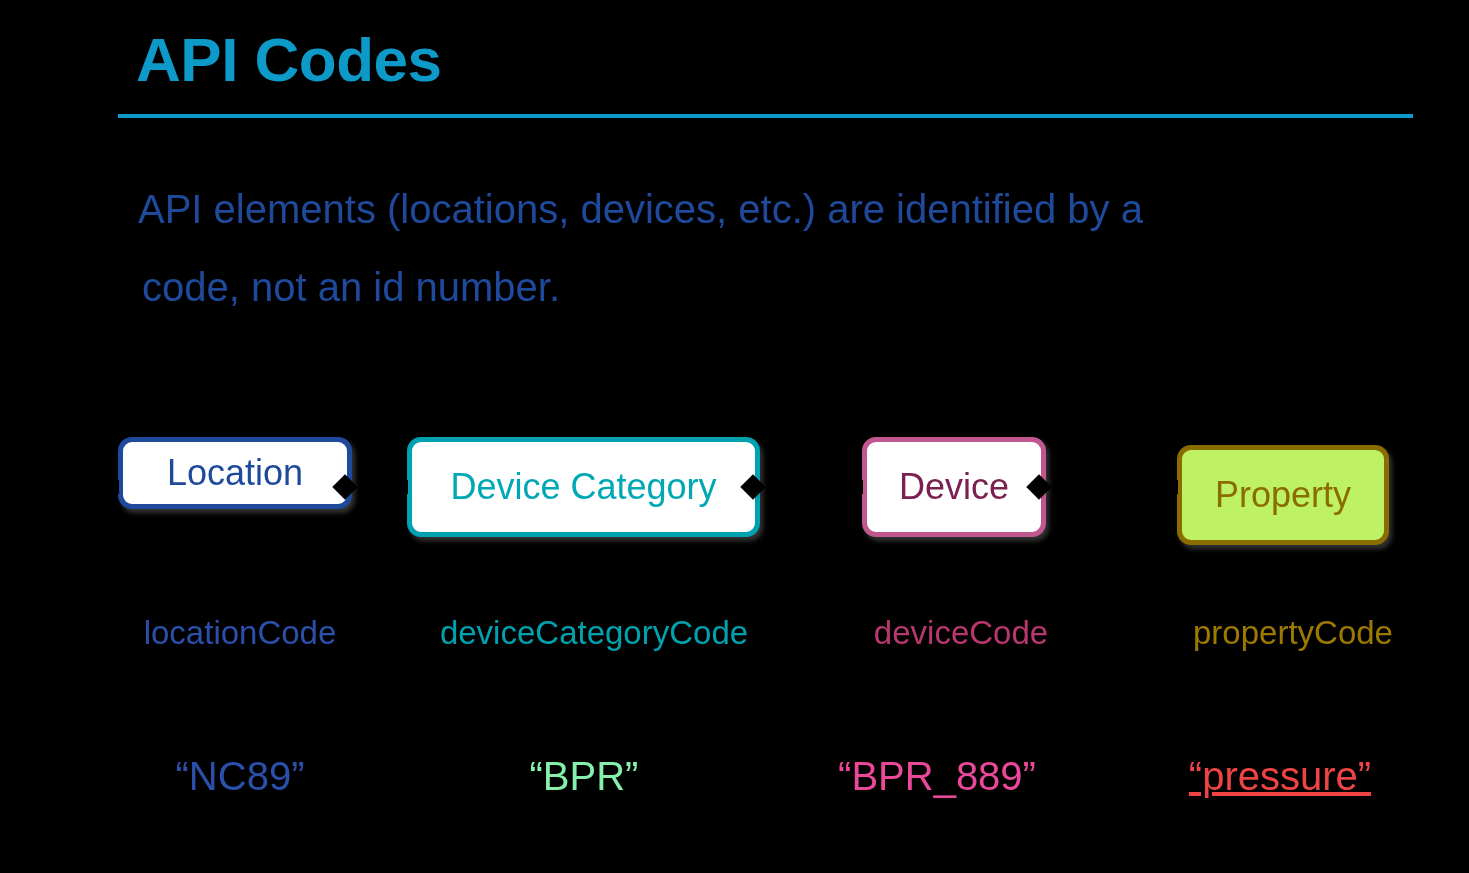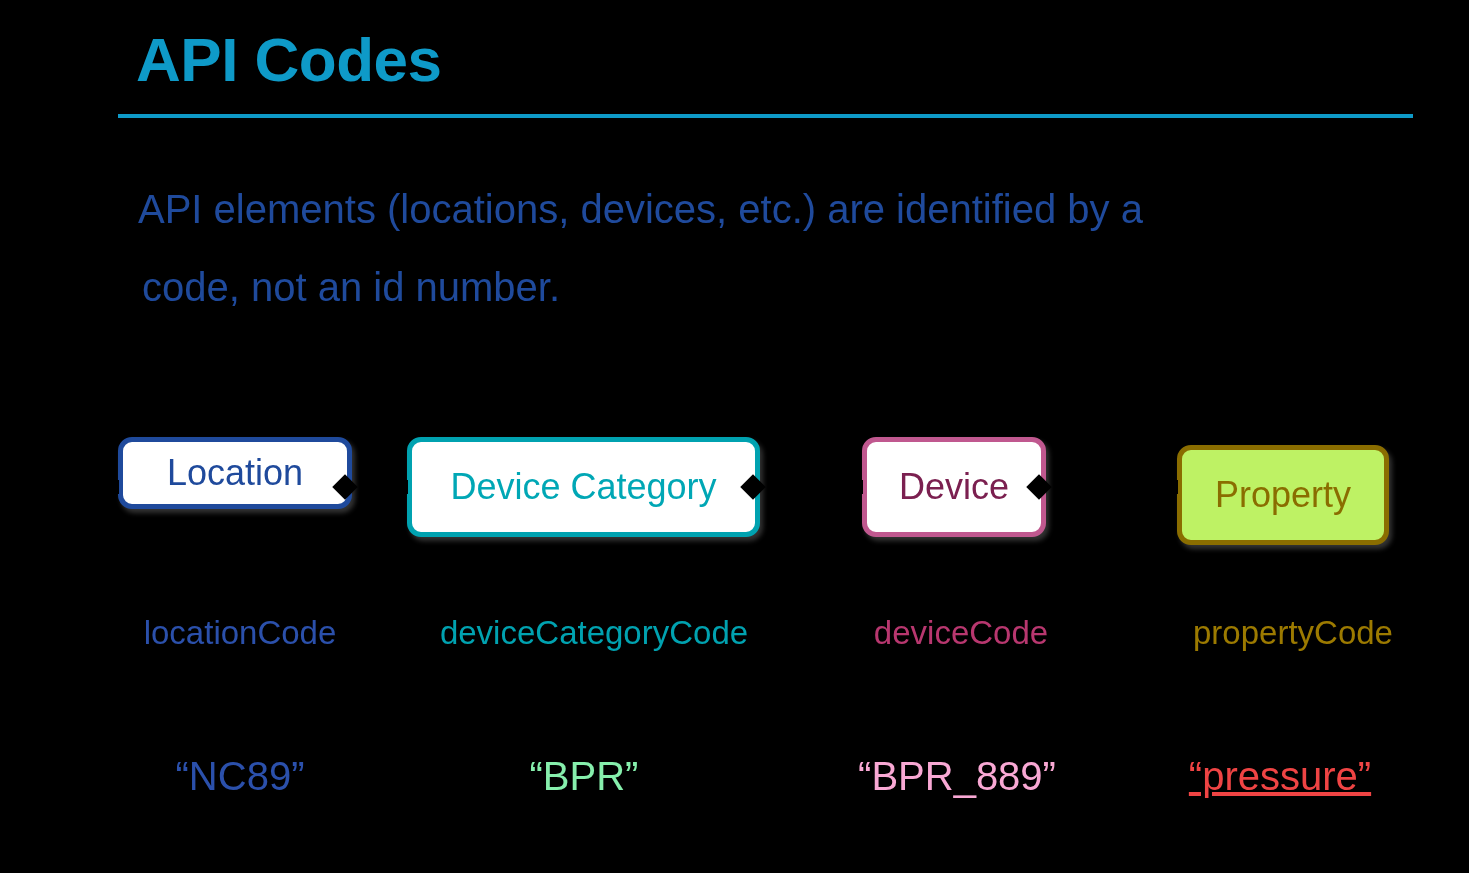"“BPR_889”" div.example-value { color: #f9a8d4 -> #ec4899; left: 780px -> 760px }
